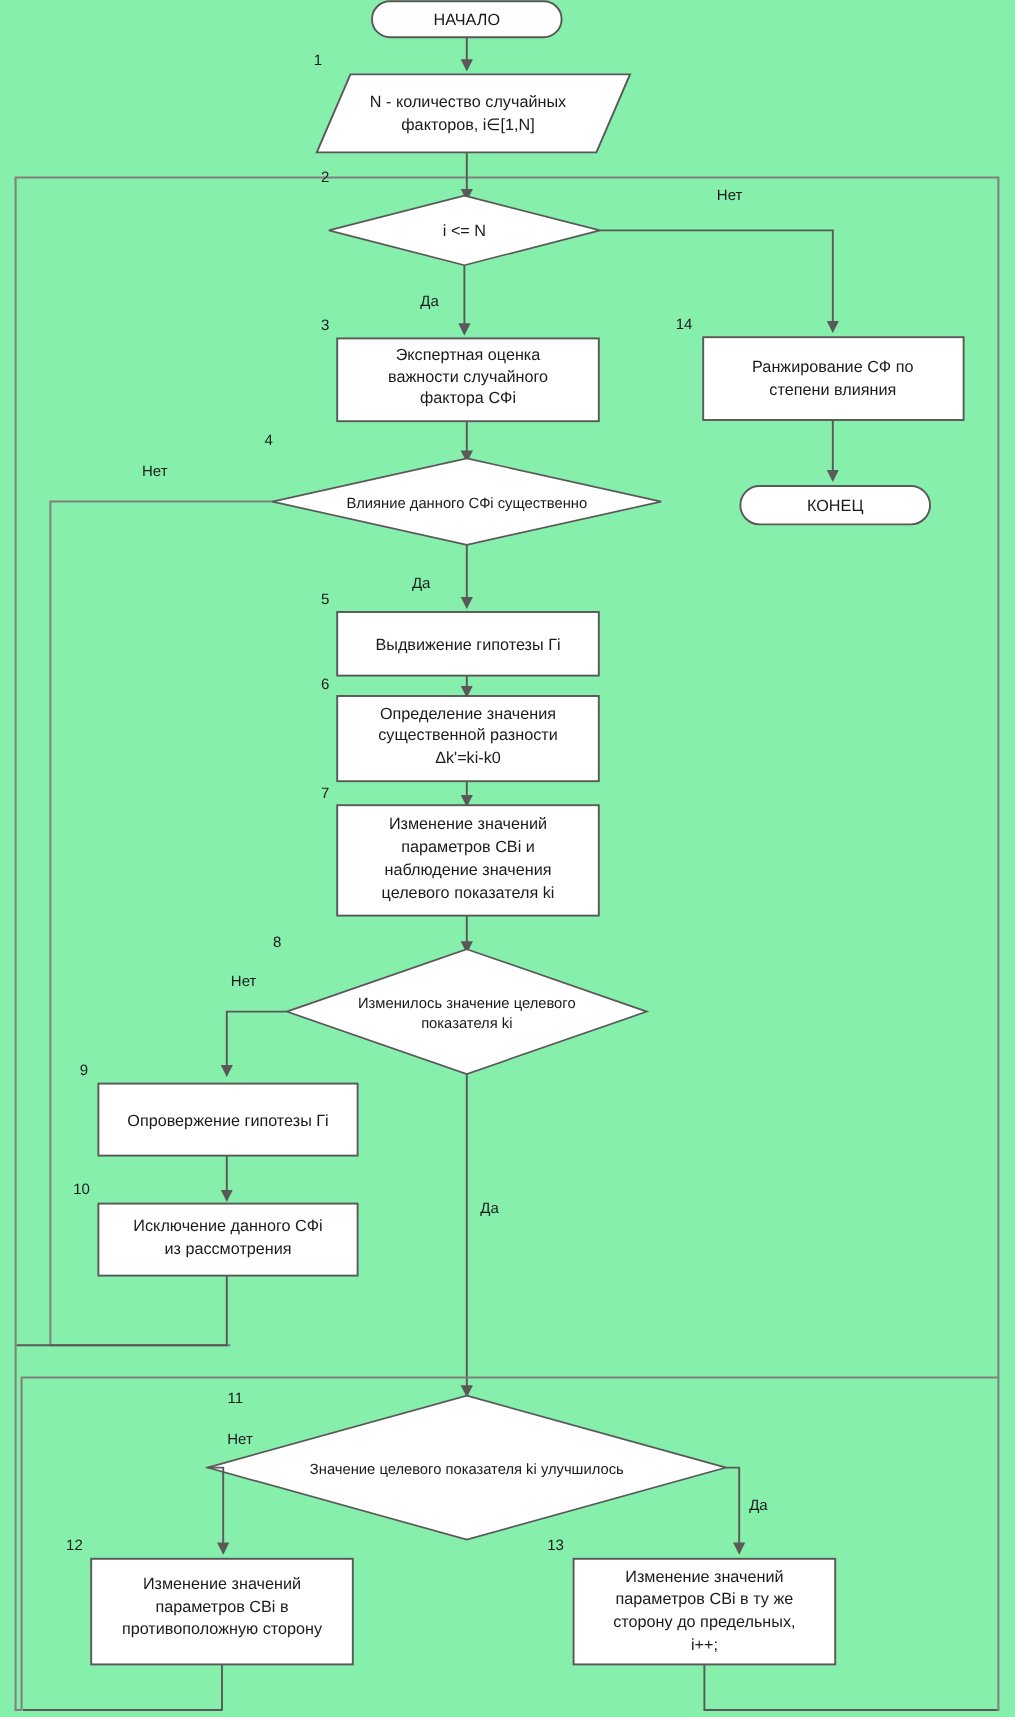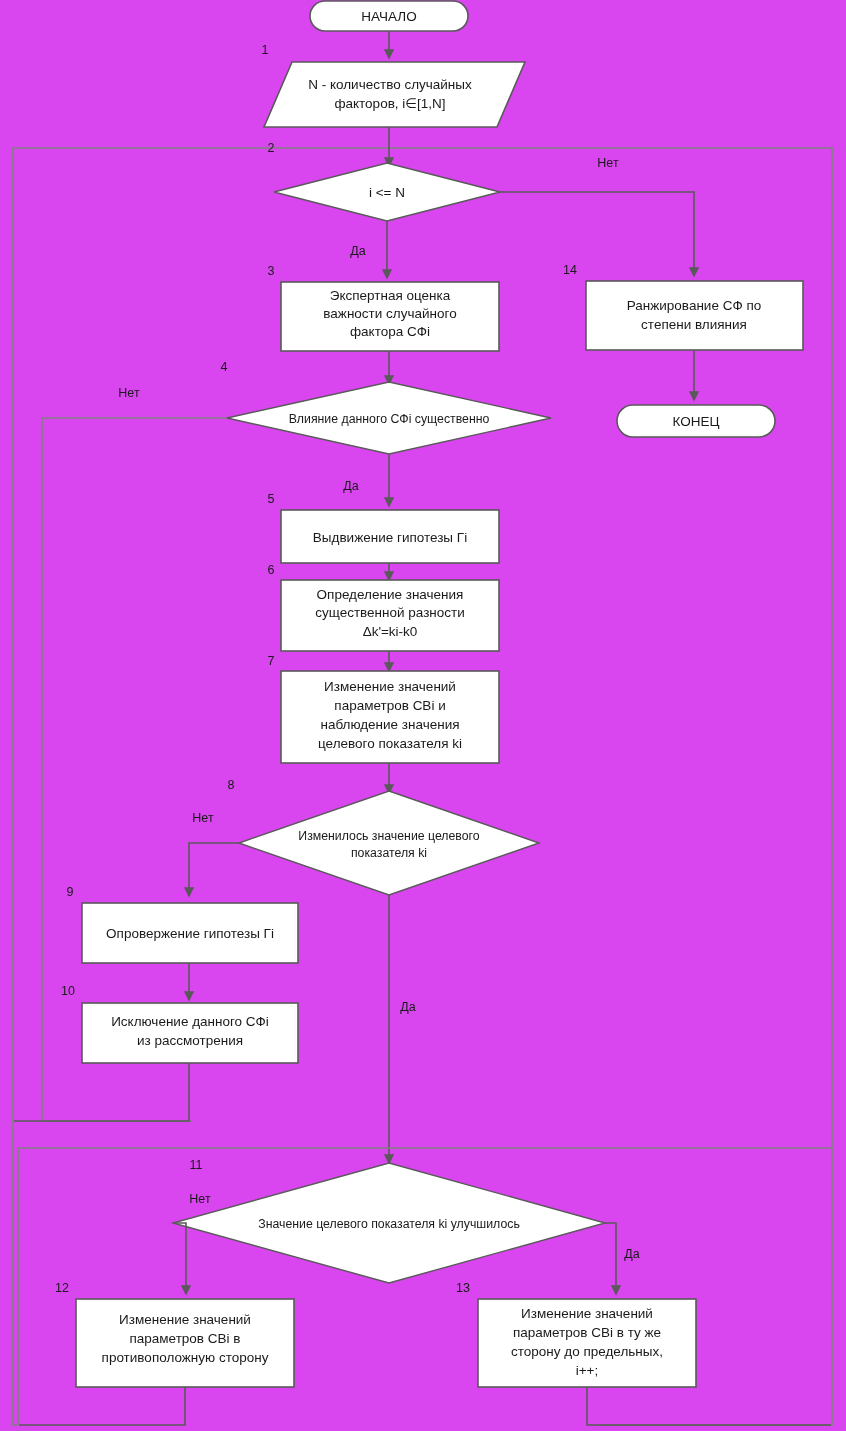"НАЧАЛО" #stage { background: #d946ef -> #86efac }
